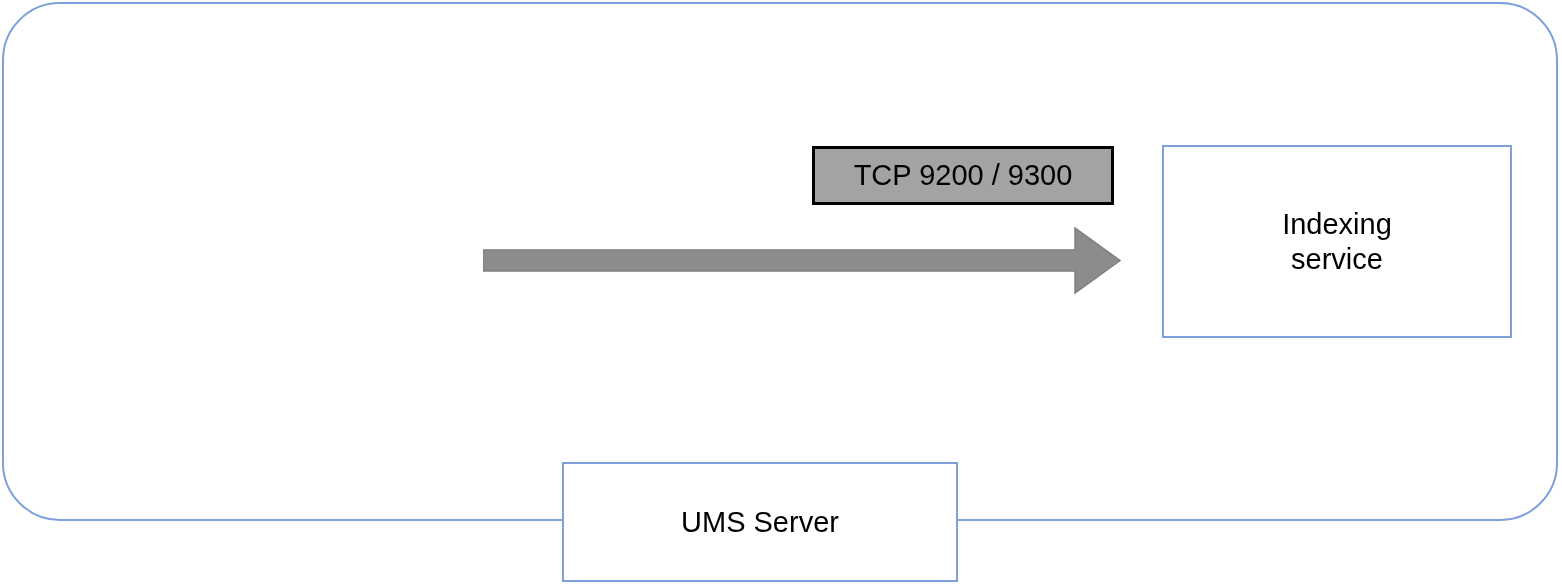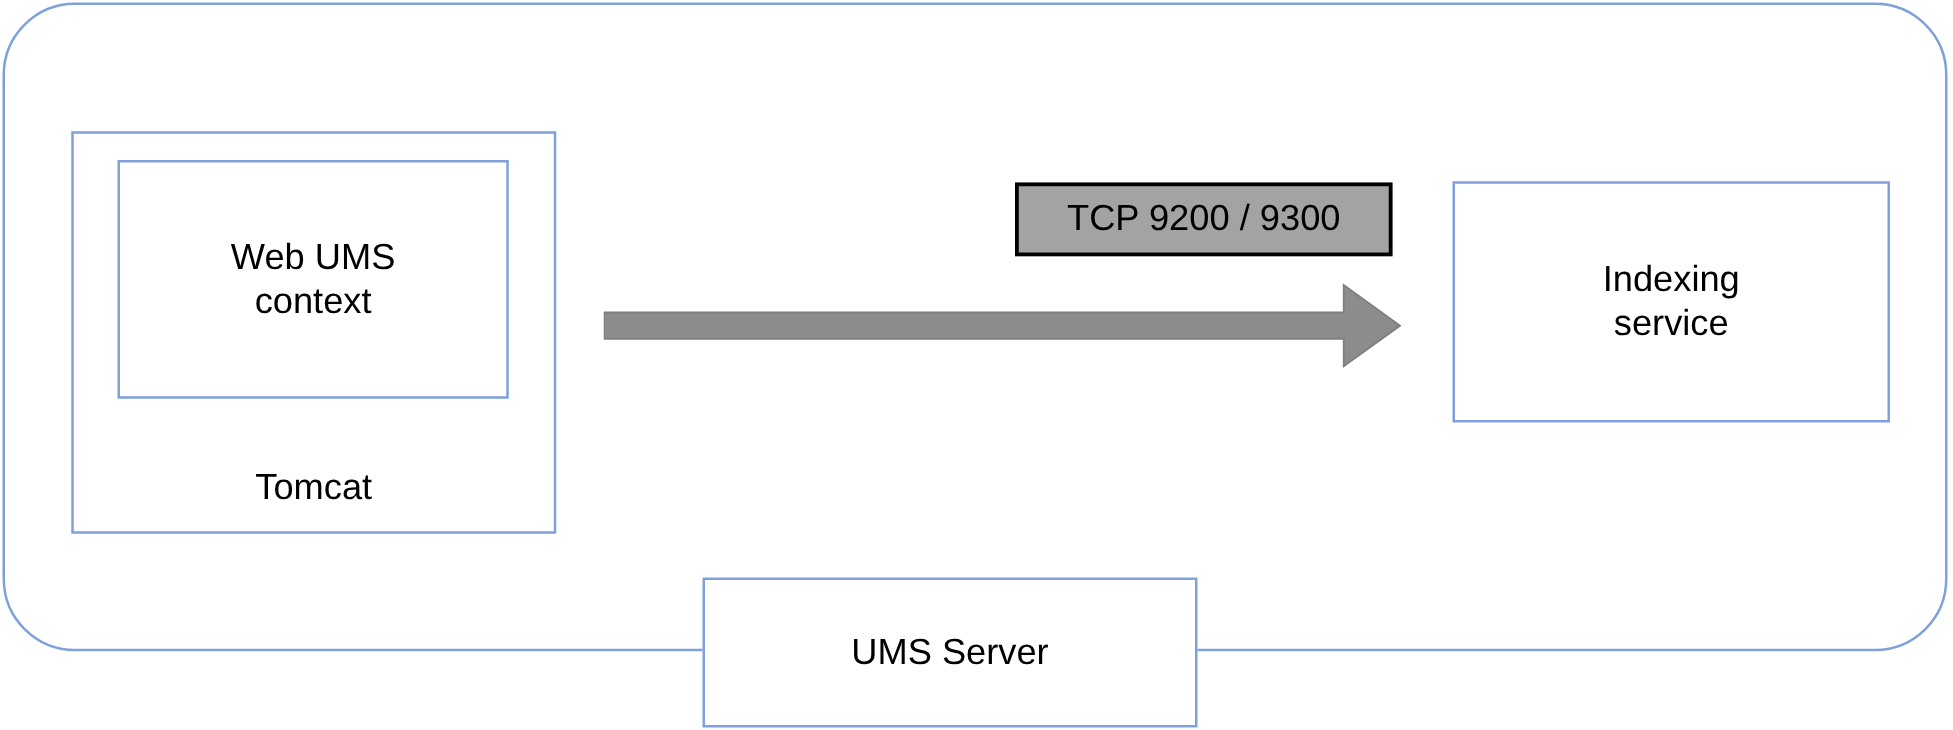"Web UMS" div.node { html: <div> <div> <span>Web UMS context</span> </div> <div> <span>Tomcat</span> </div> </div> -> none }
